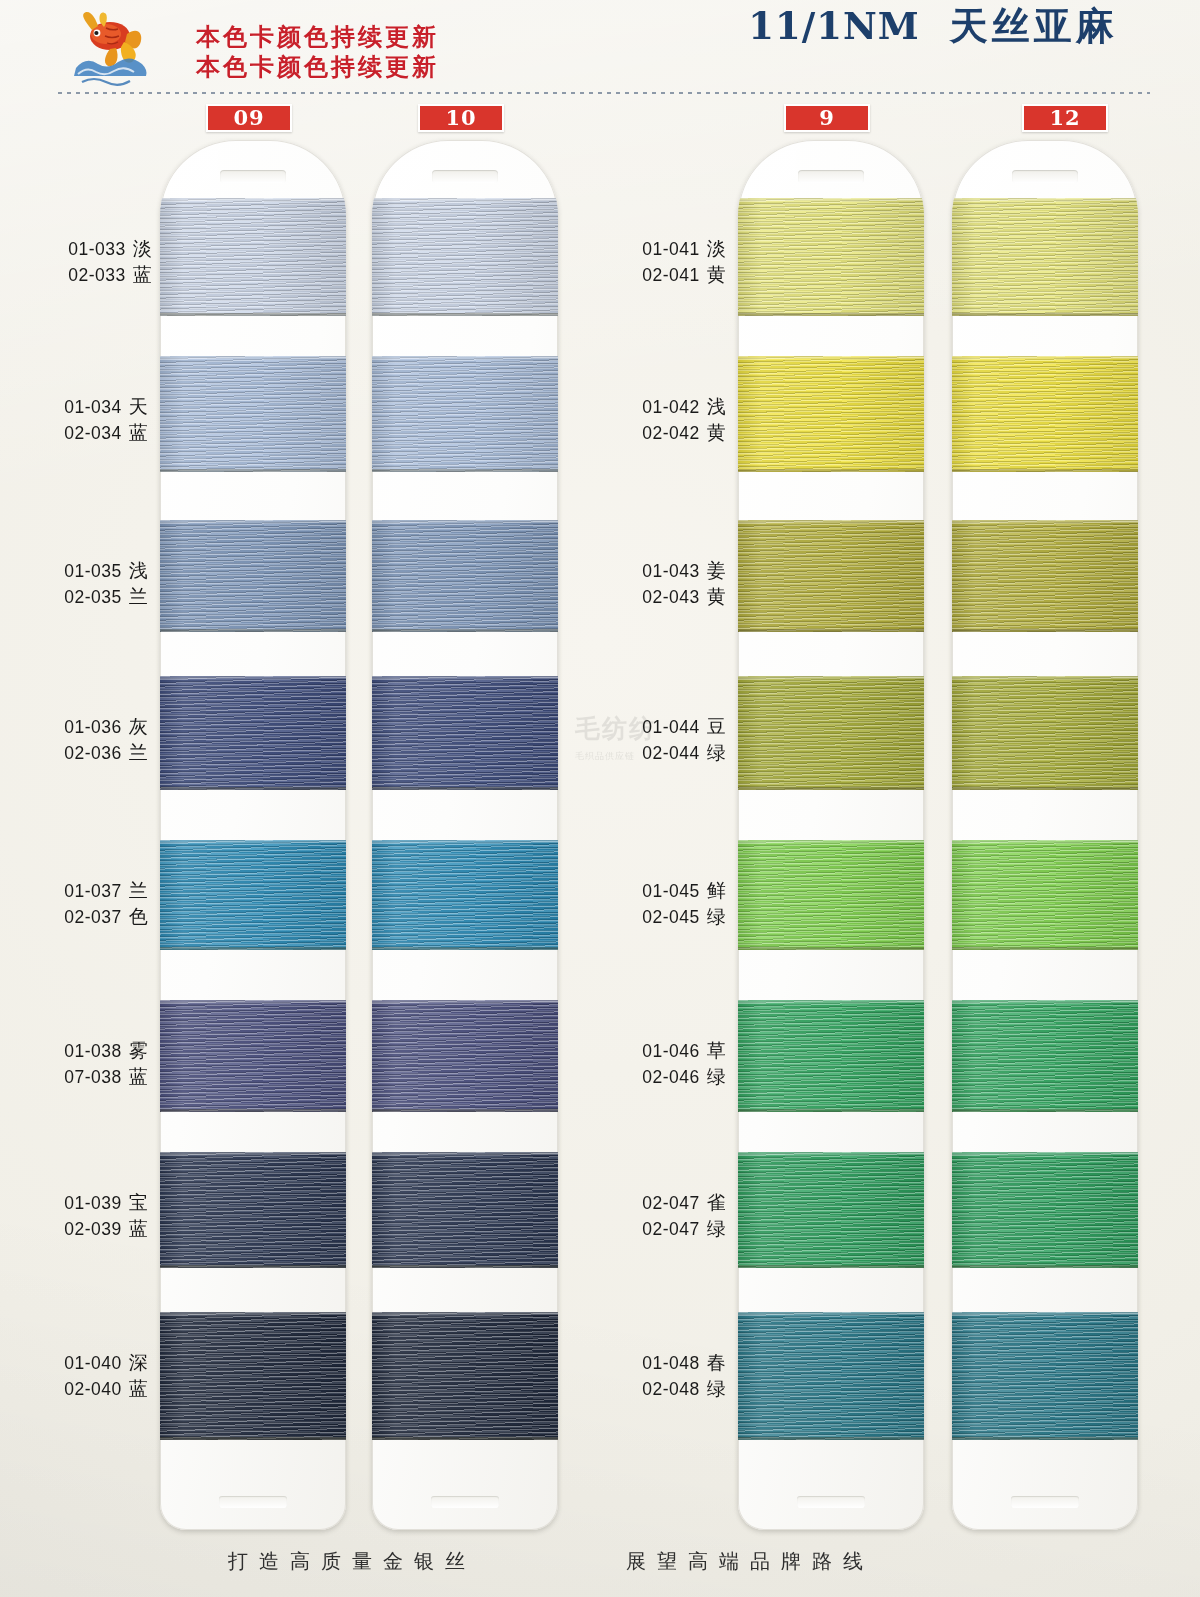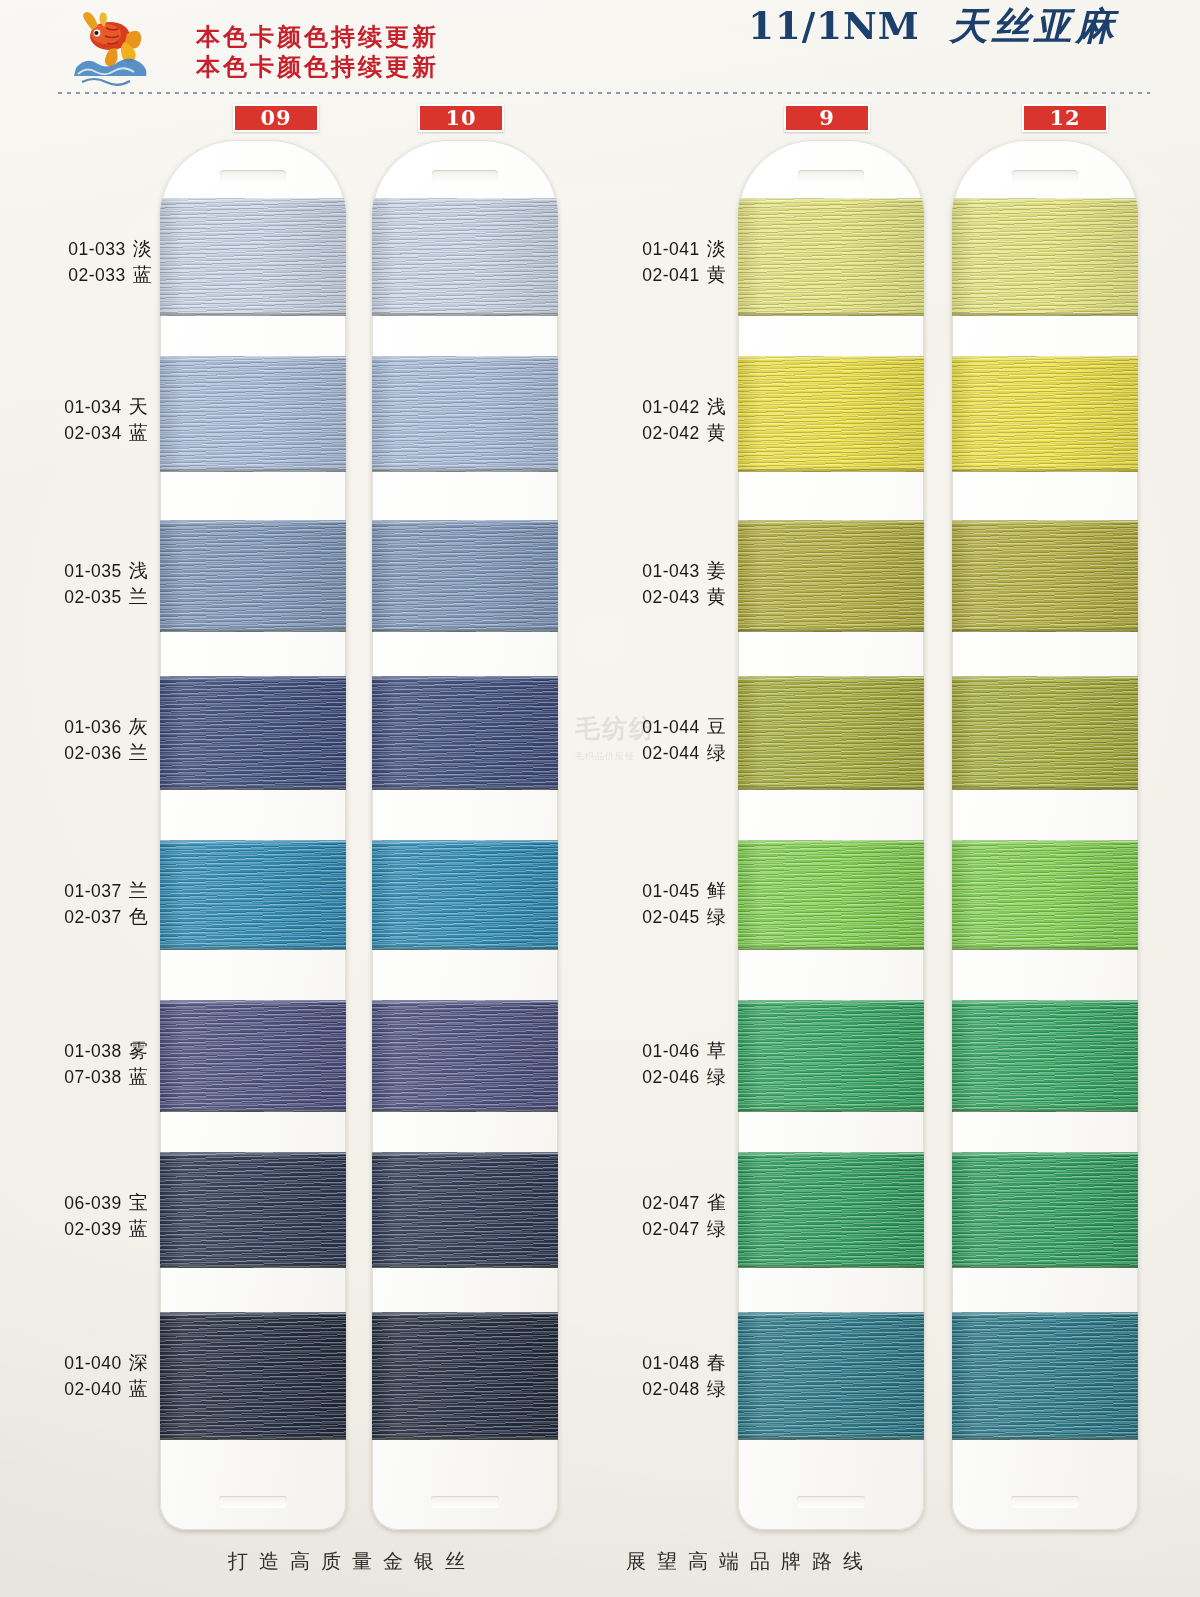"天丝亚麻" #main-title .cn { font-style: italic -> none }
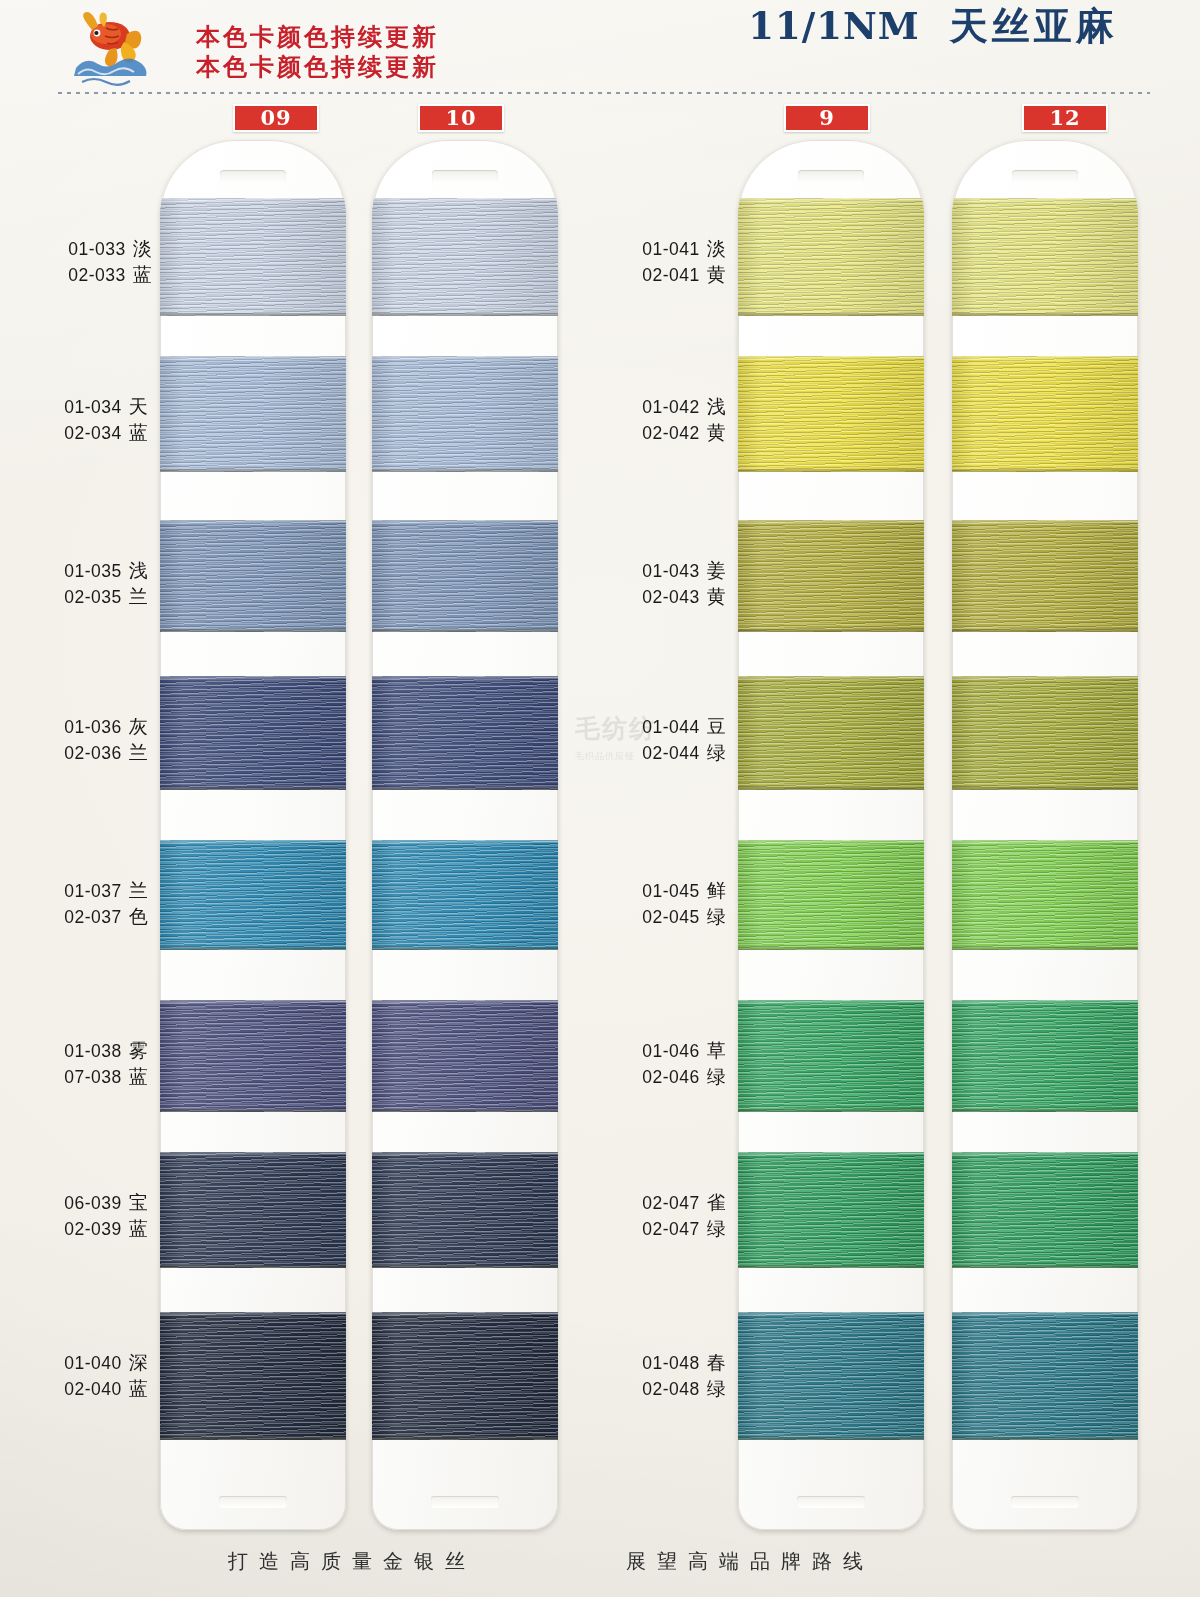"09" div.col-badge { margin-left: 27px -> none }
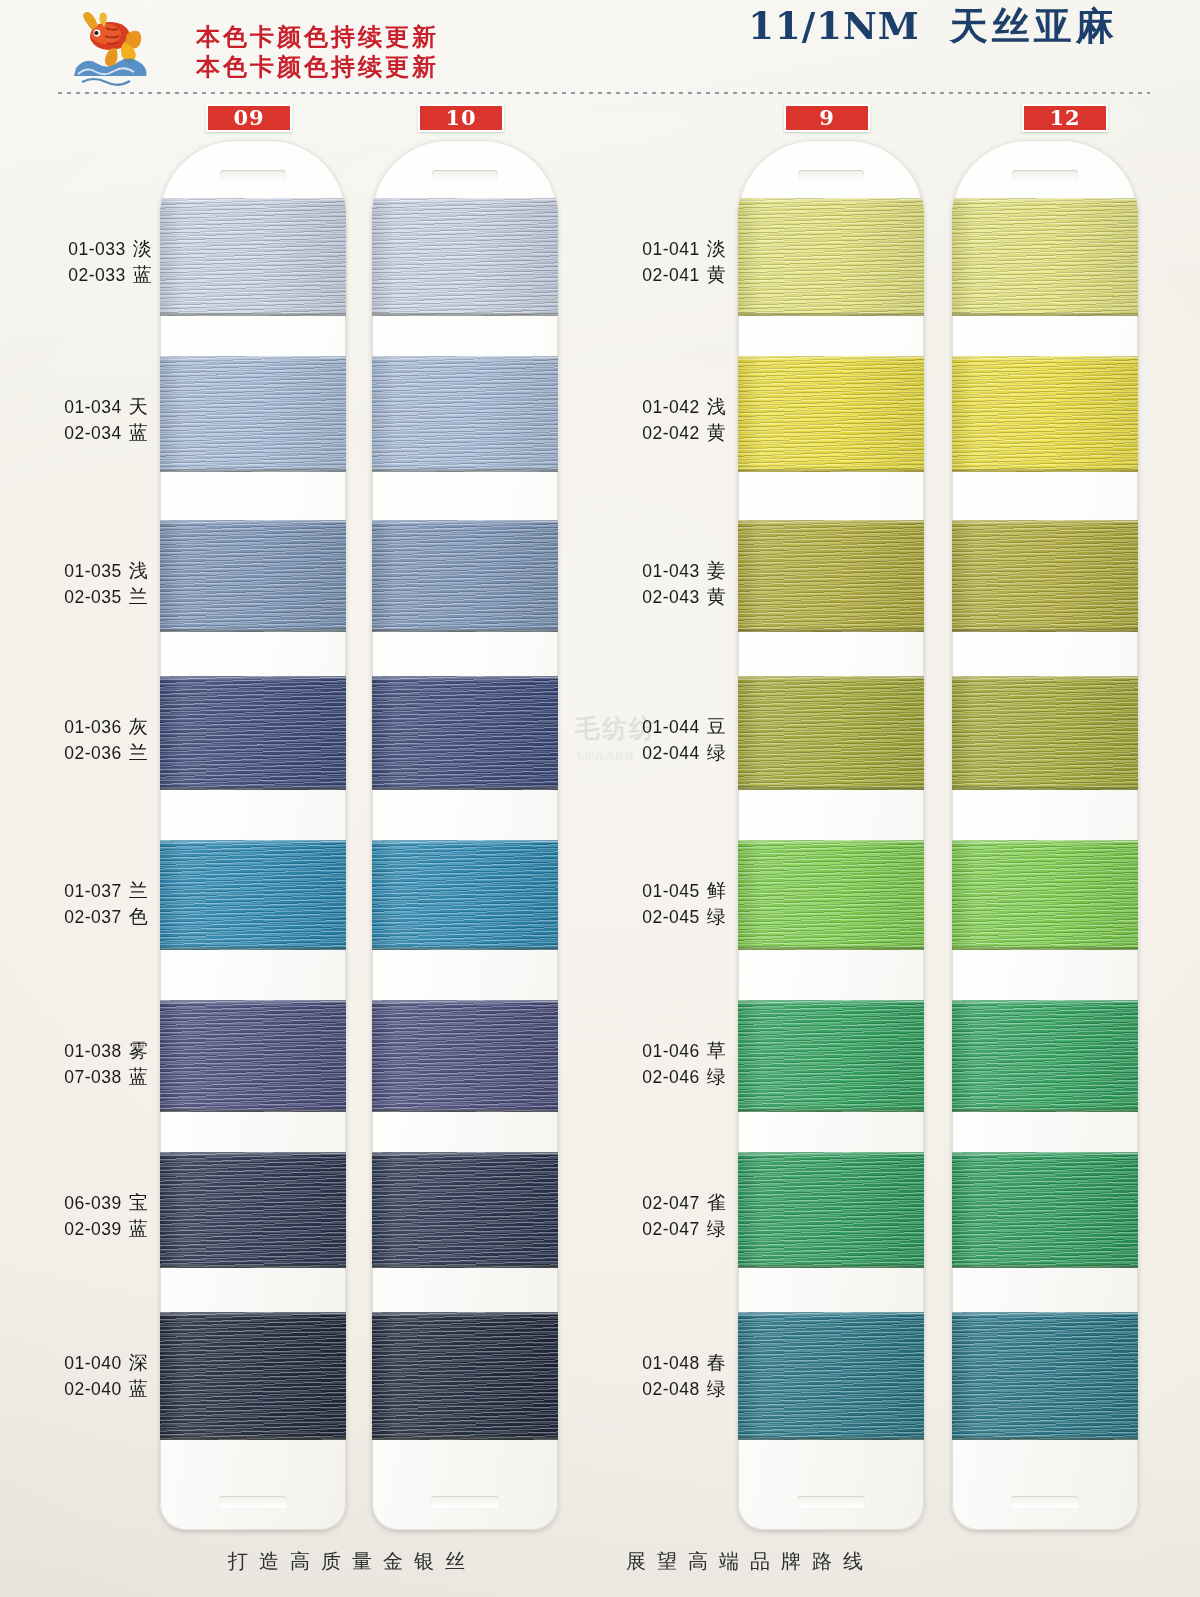"06-039" span.code { text: 06-039 -> 01-039 }
